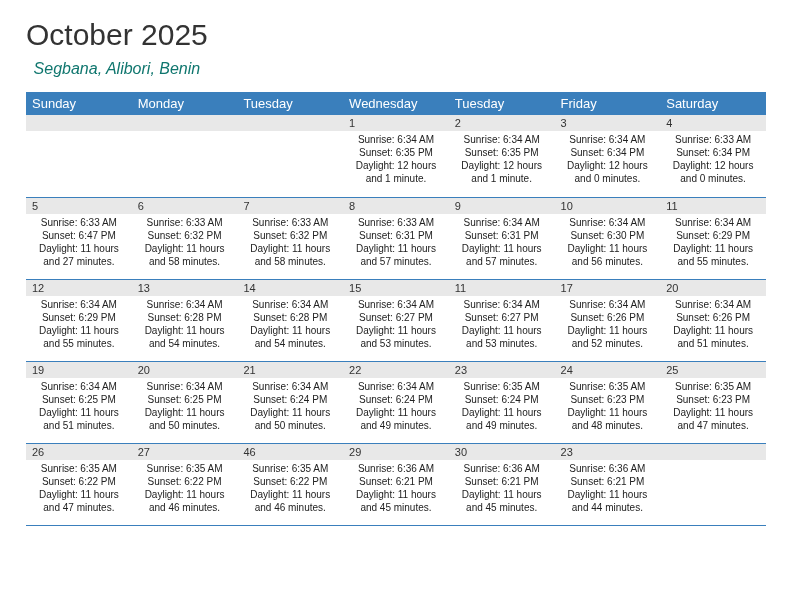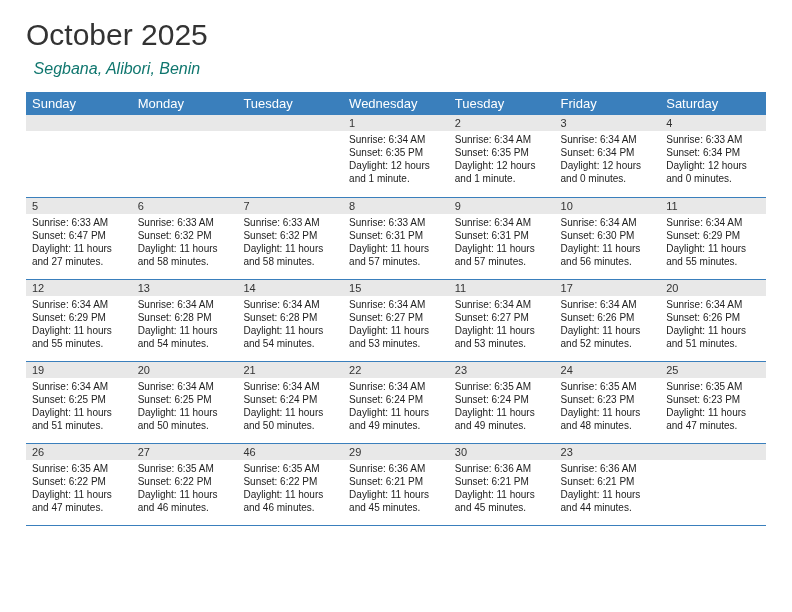"Sunrise: 6:34 AM" .daybody { text-align: none -> center }
